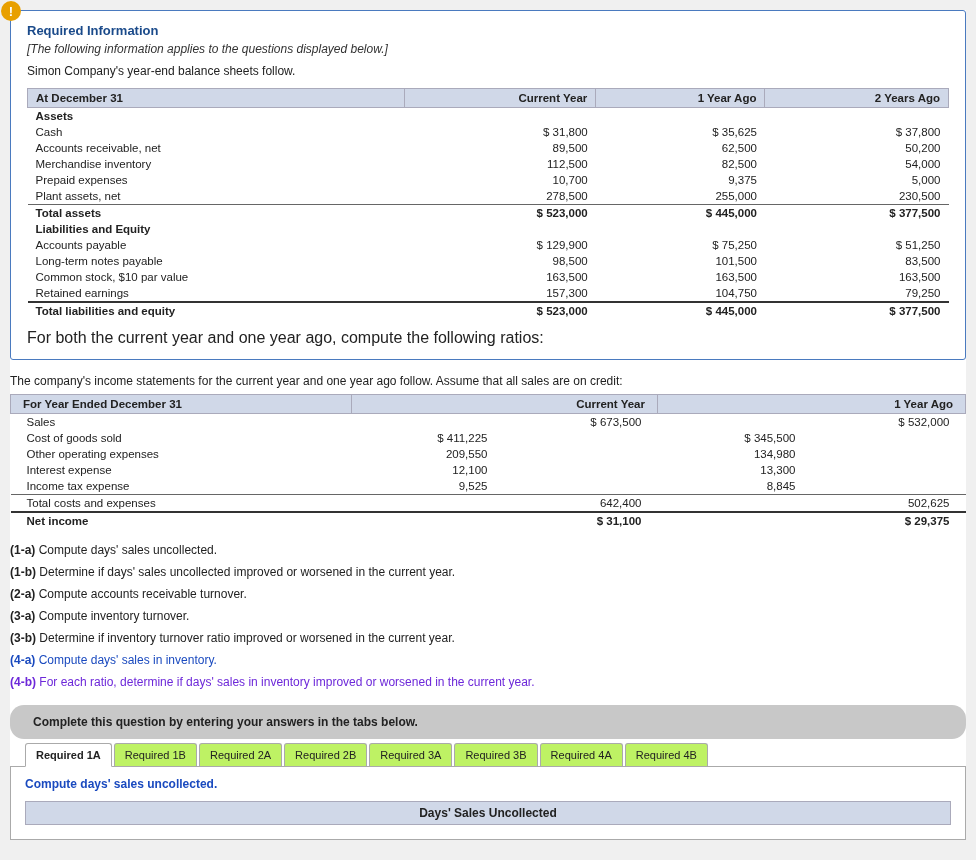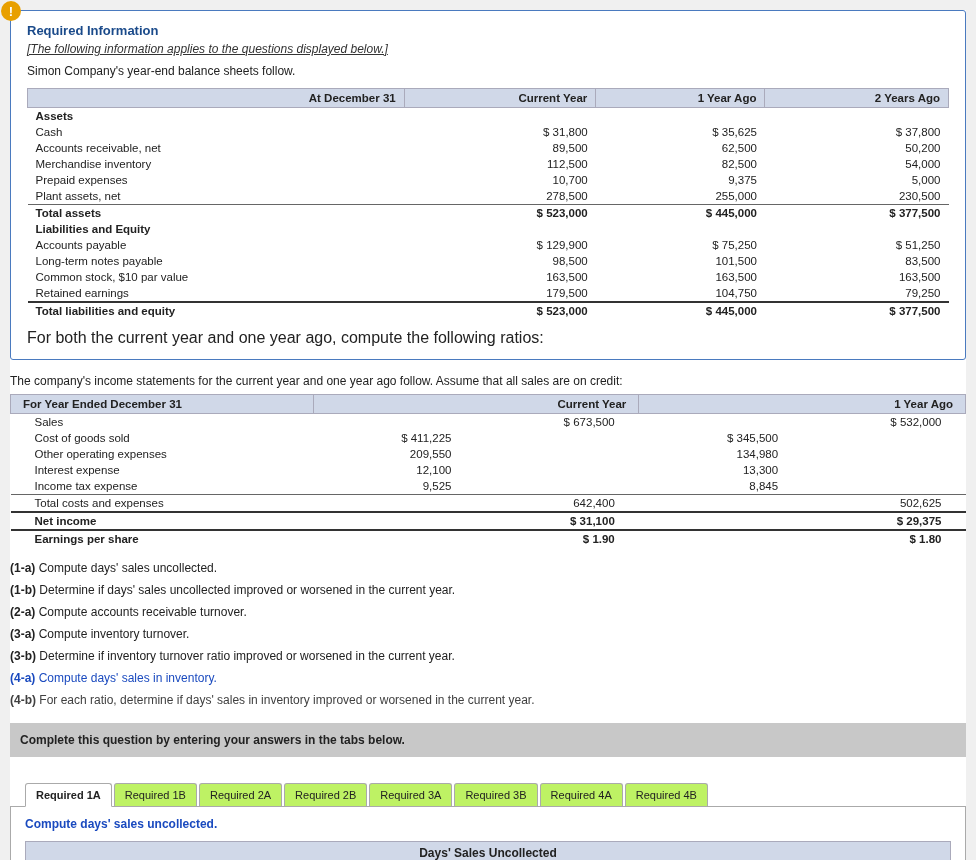"[The following information applies to" .required-info-box .italic-note { text-decoration: underline -> none }
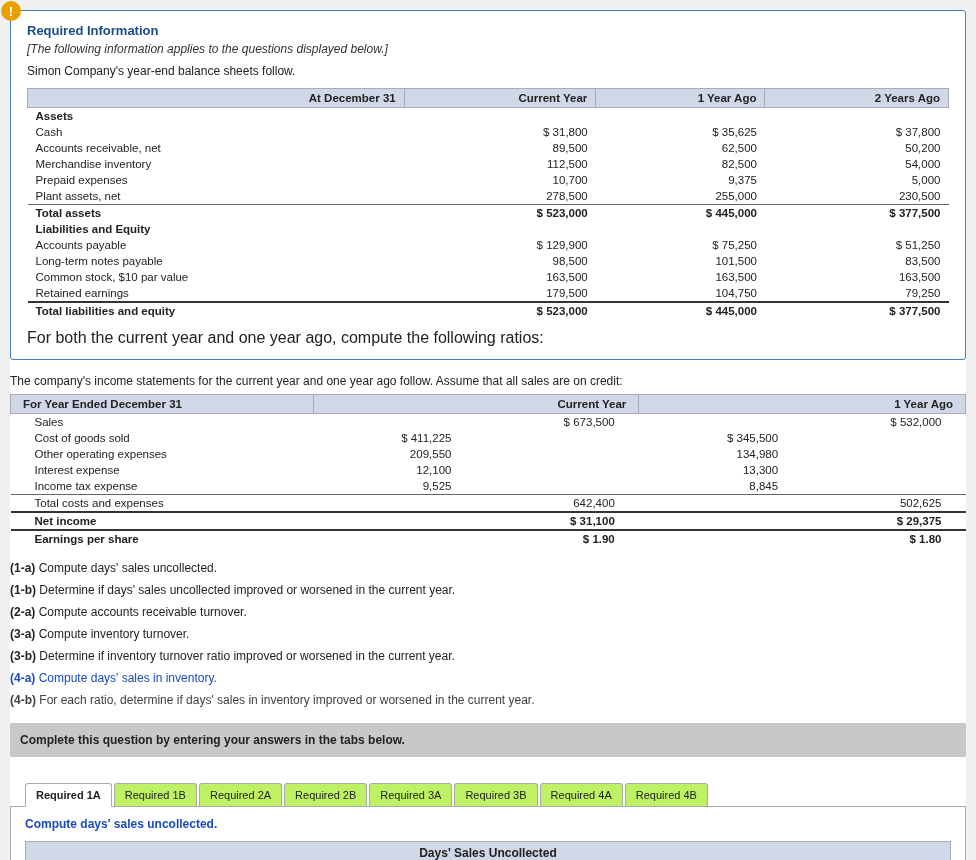"At December 31" .balance-table th:first-child { text-align: right -> left }
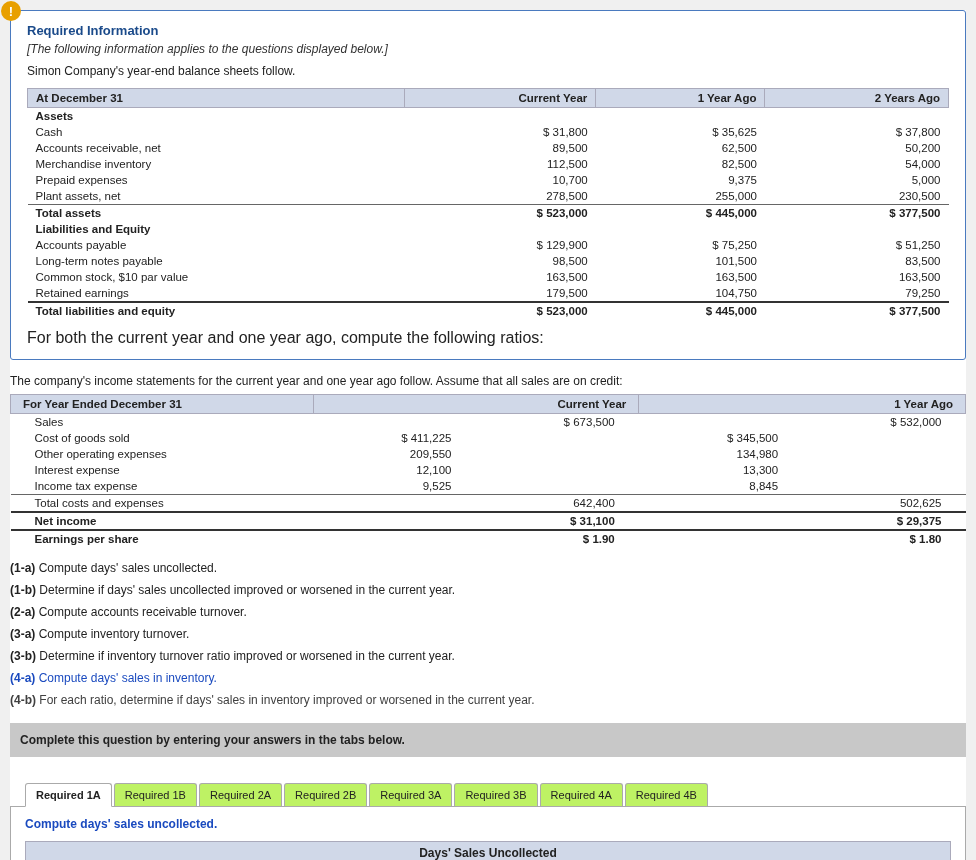"179,500" td { text: 179,500 -> 157,300 }
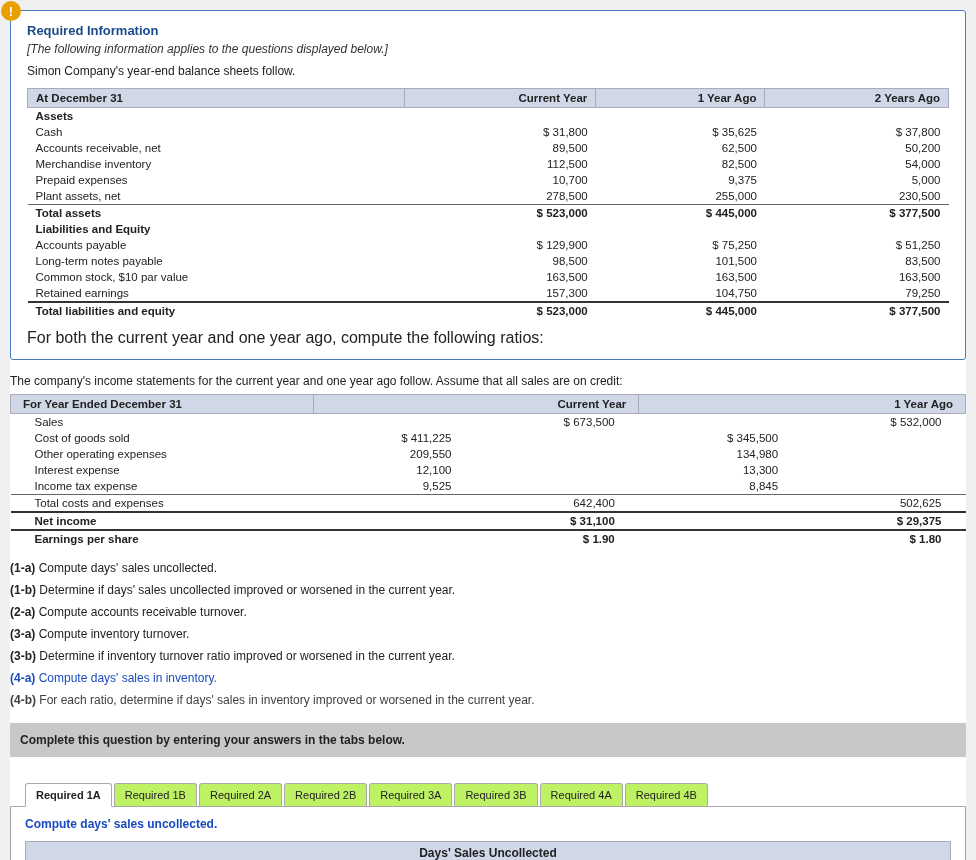"Sales" .income-table td { padding: 2px 24px -> 2px 16px }
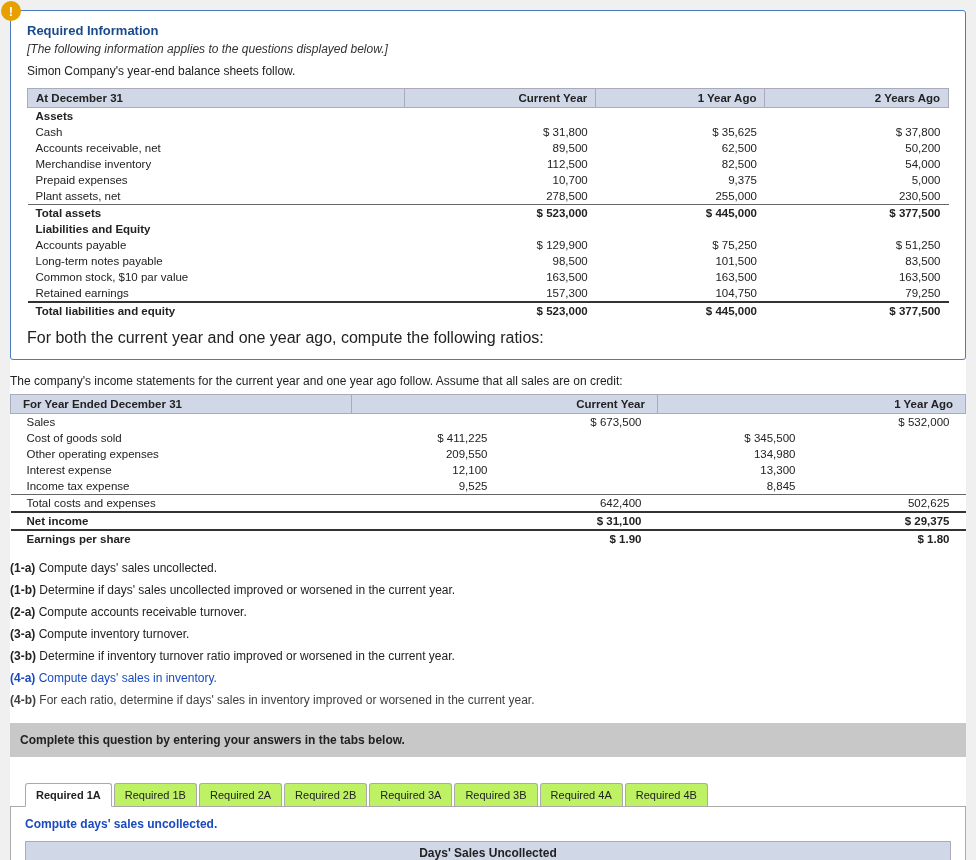"Earnings per share" tr.double-row { html: <tr> <td>Earnings per share</td> <td></td> <td>$ 1.90</td> <td></td> <td>$ 1.80</td> </tr> -> none }
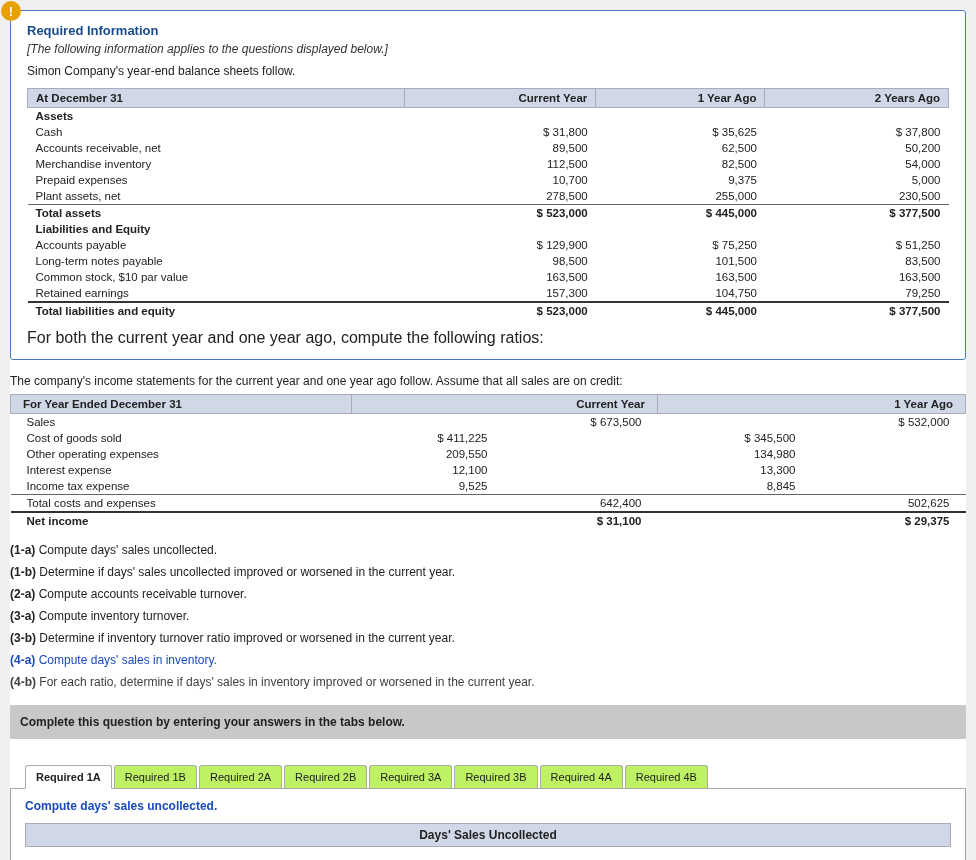"(4-b) For each ratio, determine" p { color: #404040 -> #6d28d9 }
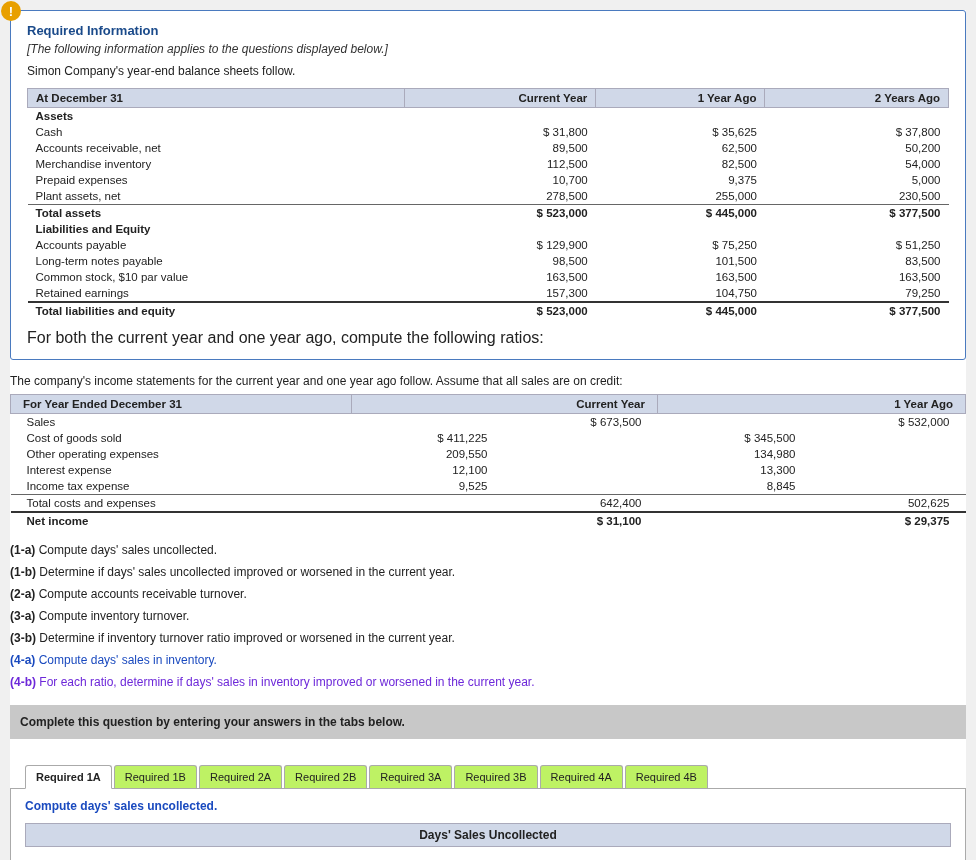"Complete this question by entering" .complete-question-box { border-radius: none -> 14px; margin-bottom: 22px -> 0; padding: 10px 10px -> 10px 23px }
